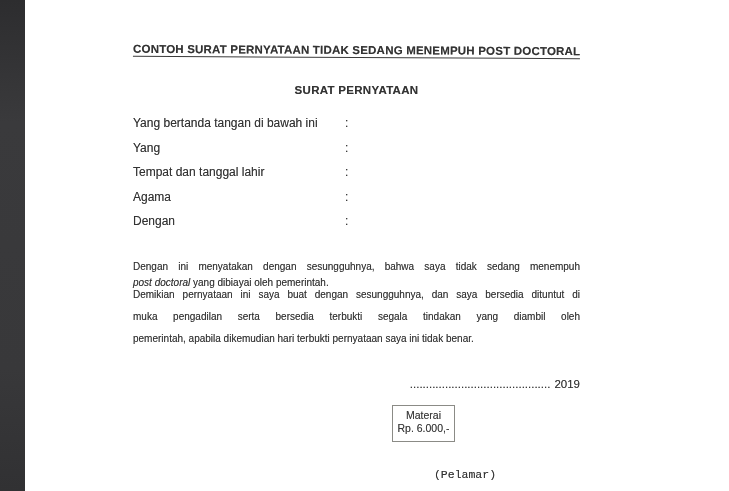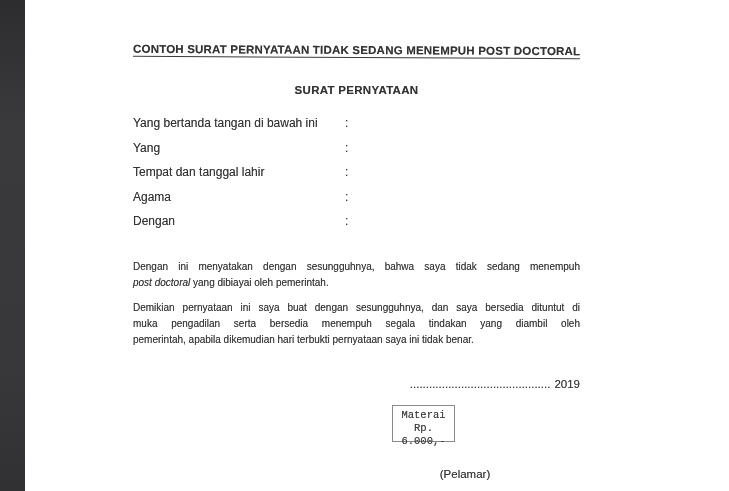"Demikian pernyataan ini saya buat" .para-2 { line-height: 16px -> 22px; top: 300px -> 284px }
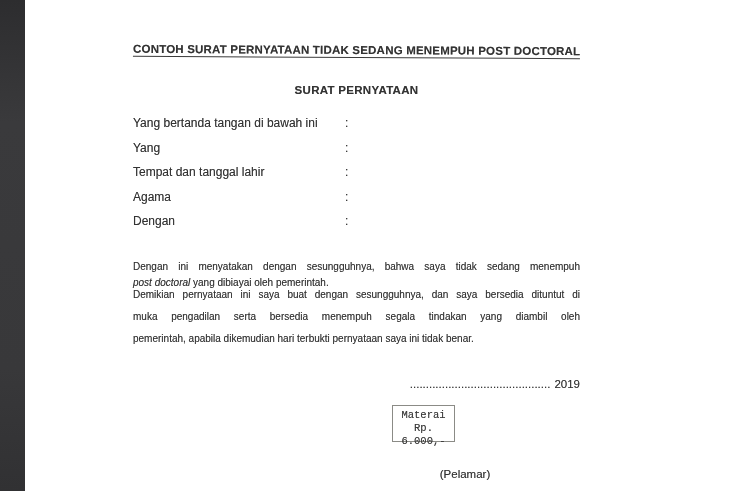"muka pengadilan serta bersedia menempuh" div.jline { text: menempuh -> terbukti }
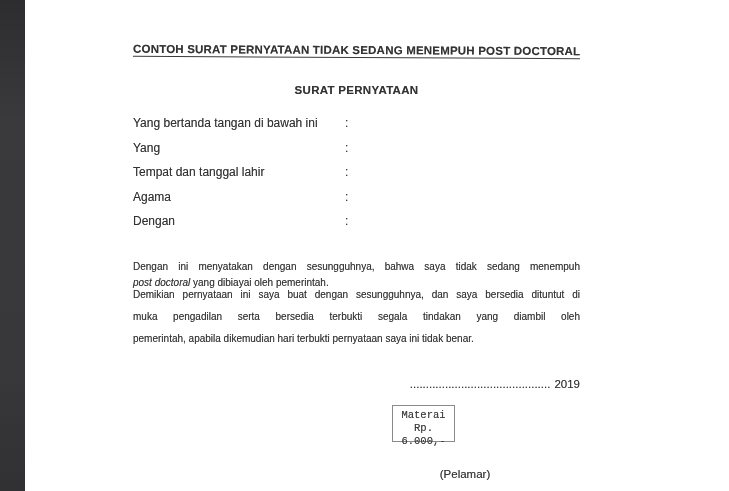"Materai" .stamp-box { font-family: Liberation Mono, monospace -> none }
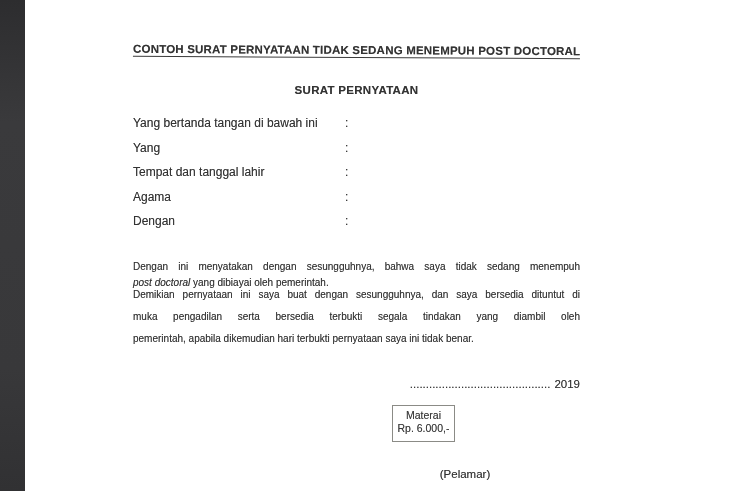"(Pelamar)" .signature { font-family: none -> Liberation Mono, monospace }
